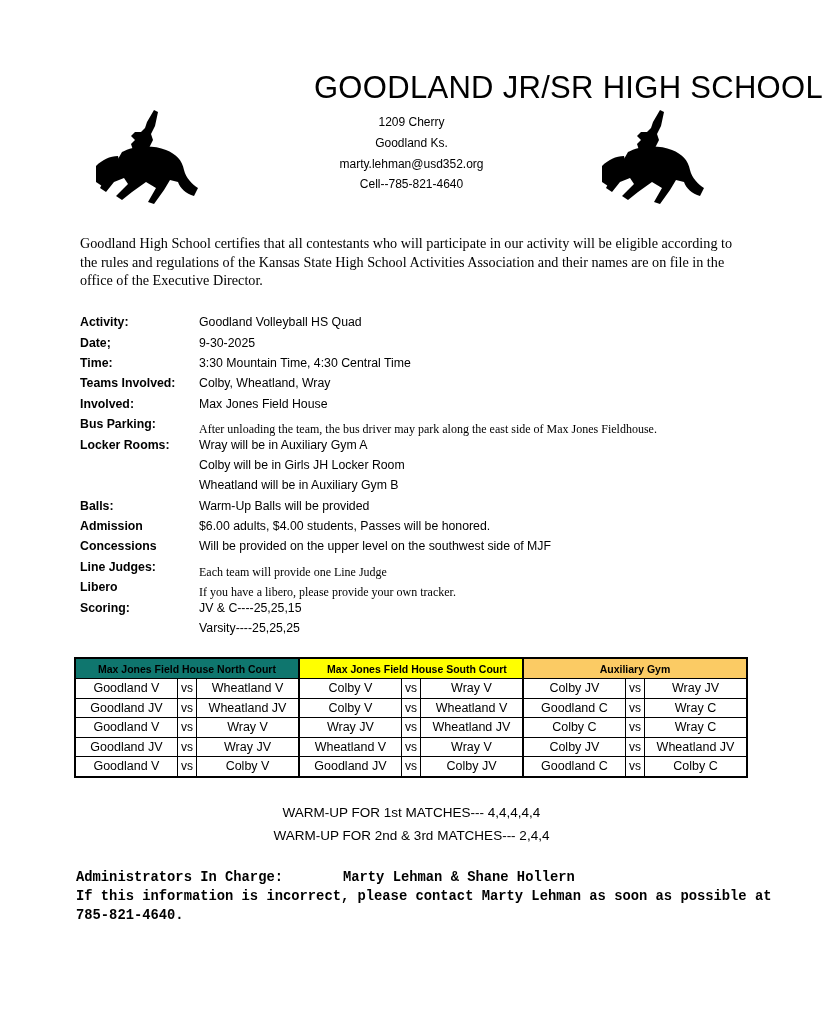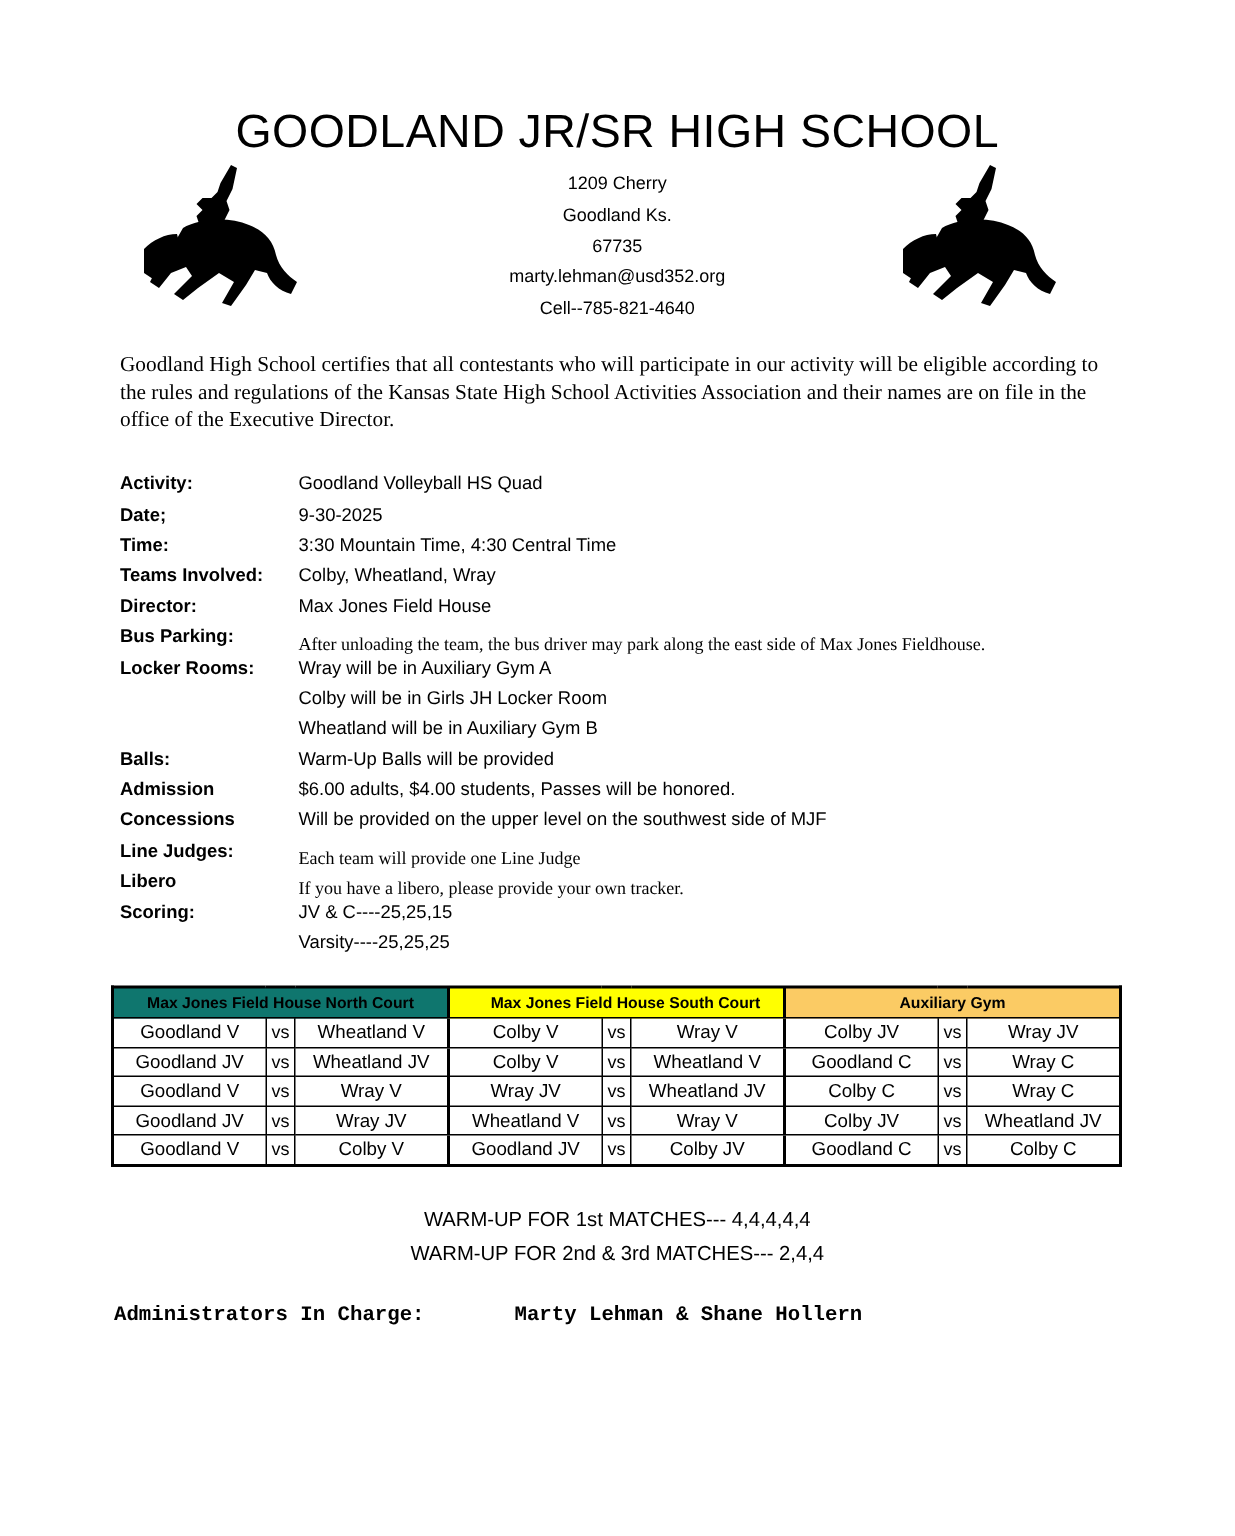"GOODLAND JR/SR HIGH SCHOOL" .title { text-align: center -> right }
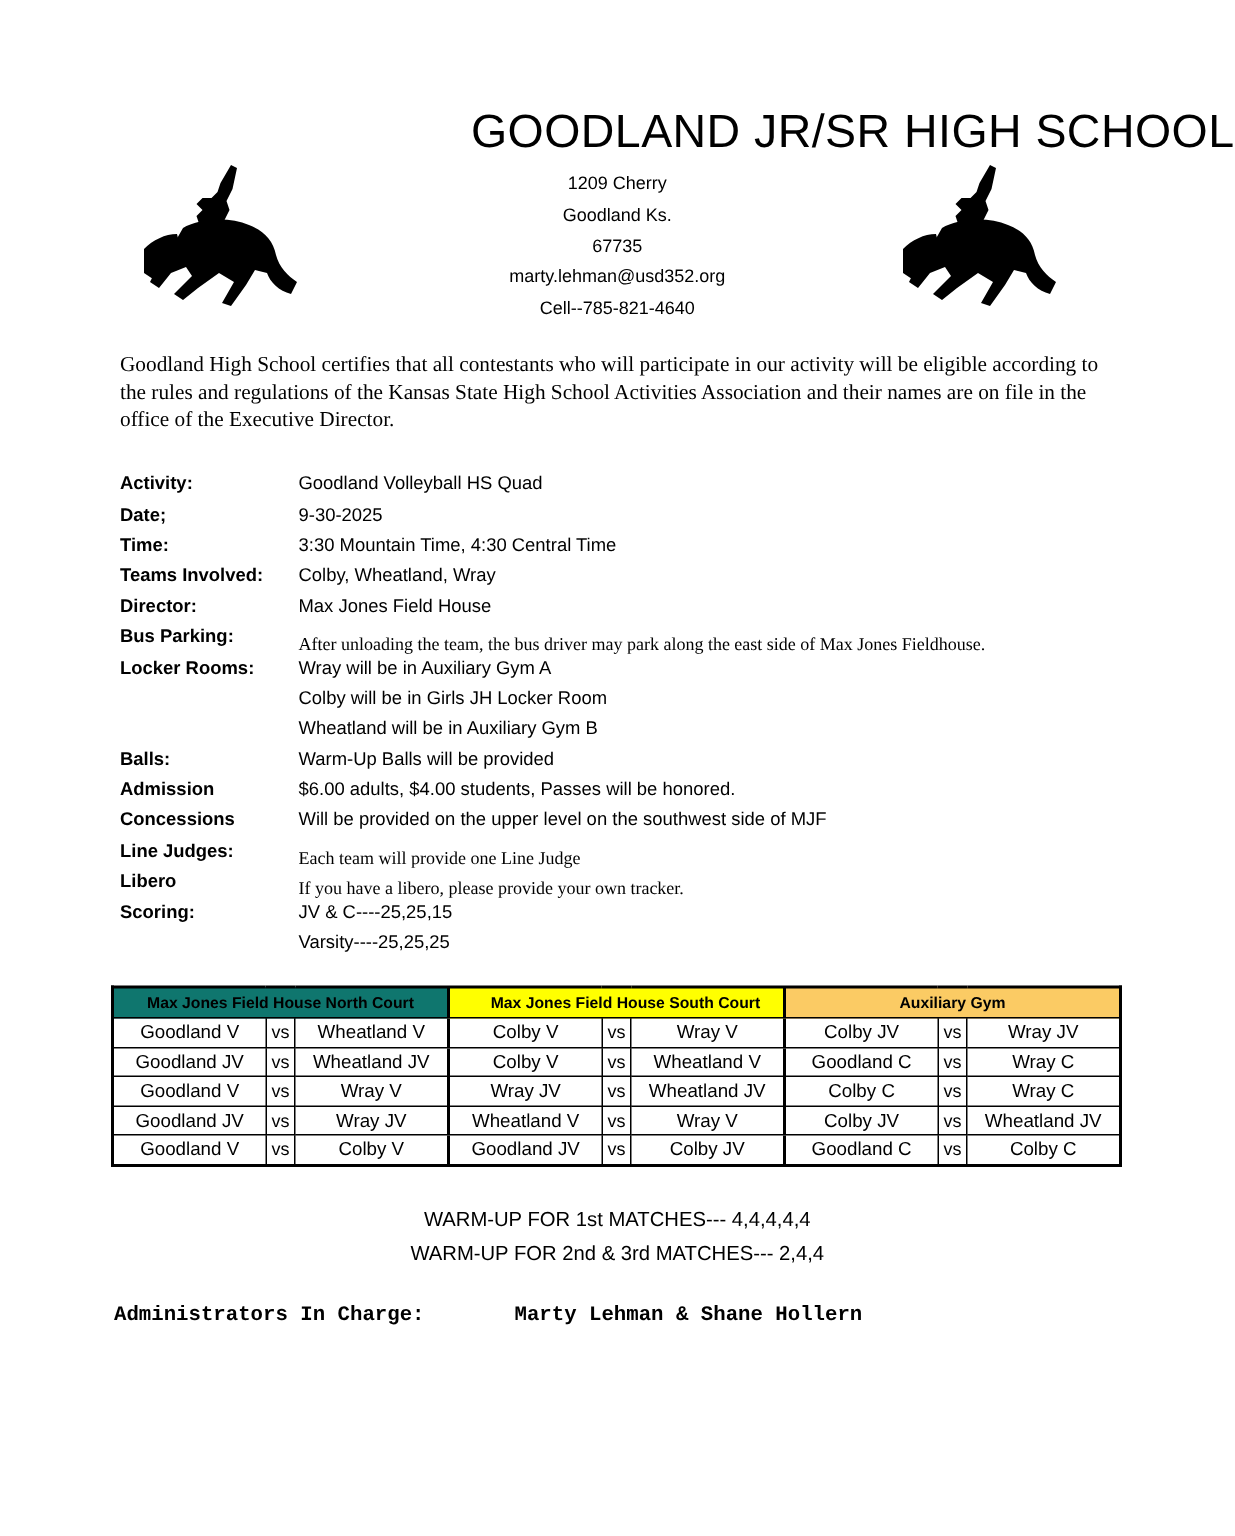"67735" div { html: <div>67735</div> -> none }
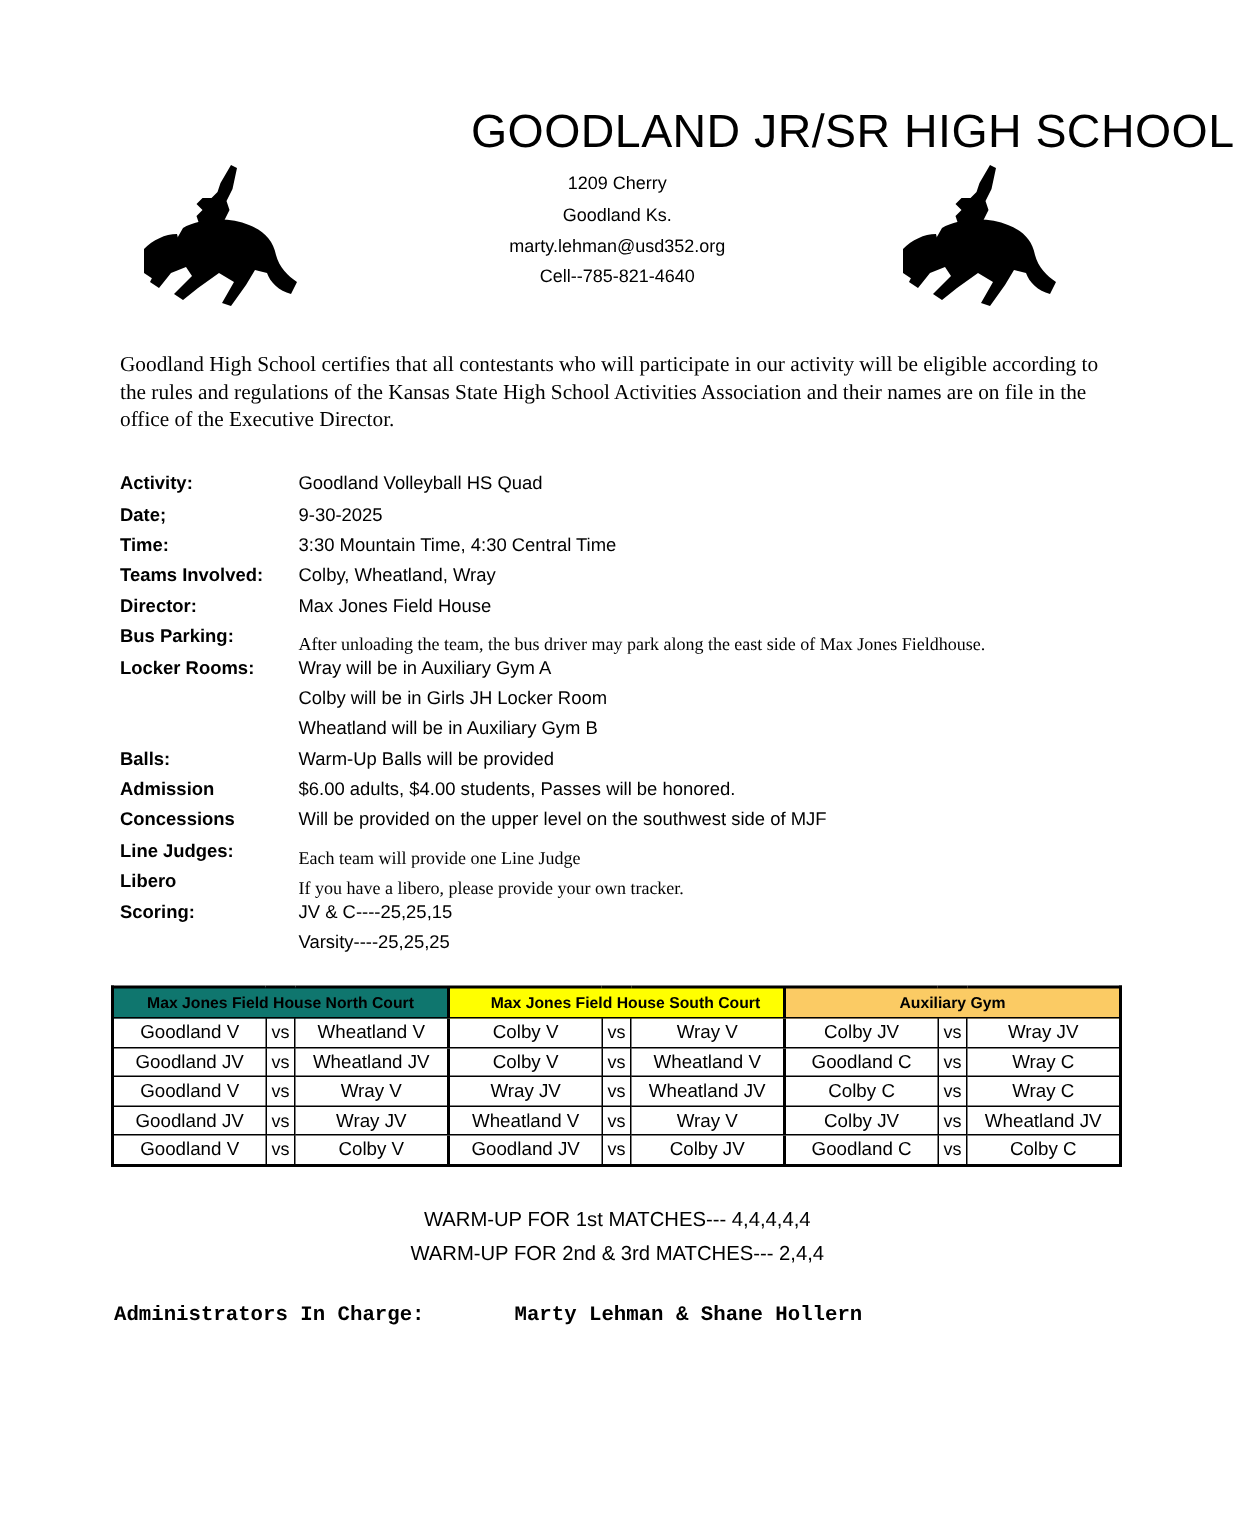"Director:" div.info-label { text: Director -> Involved }
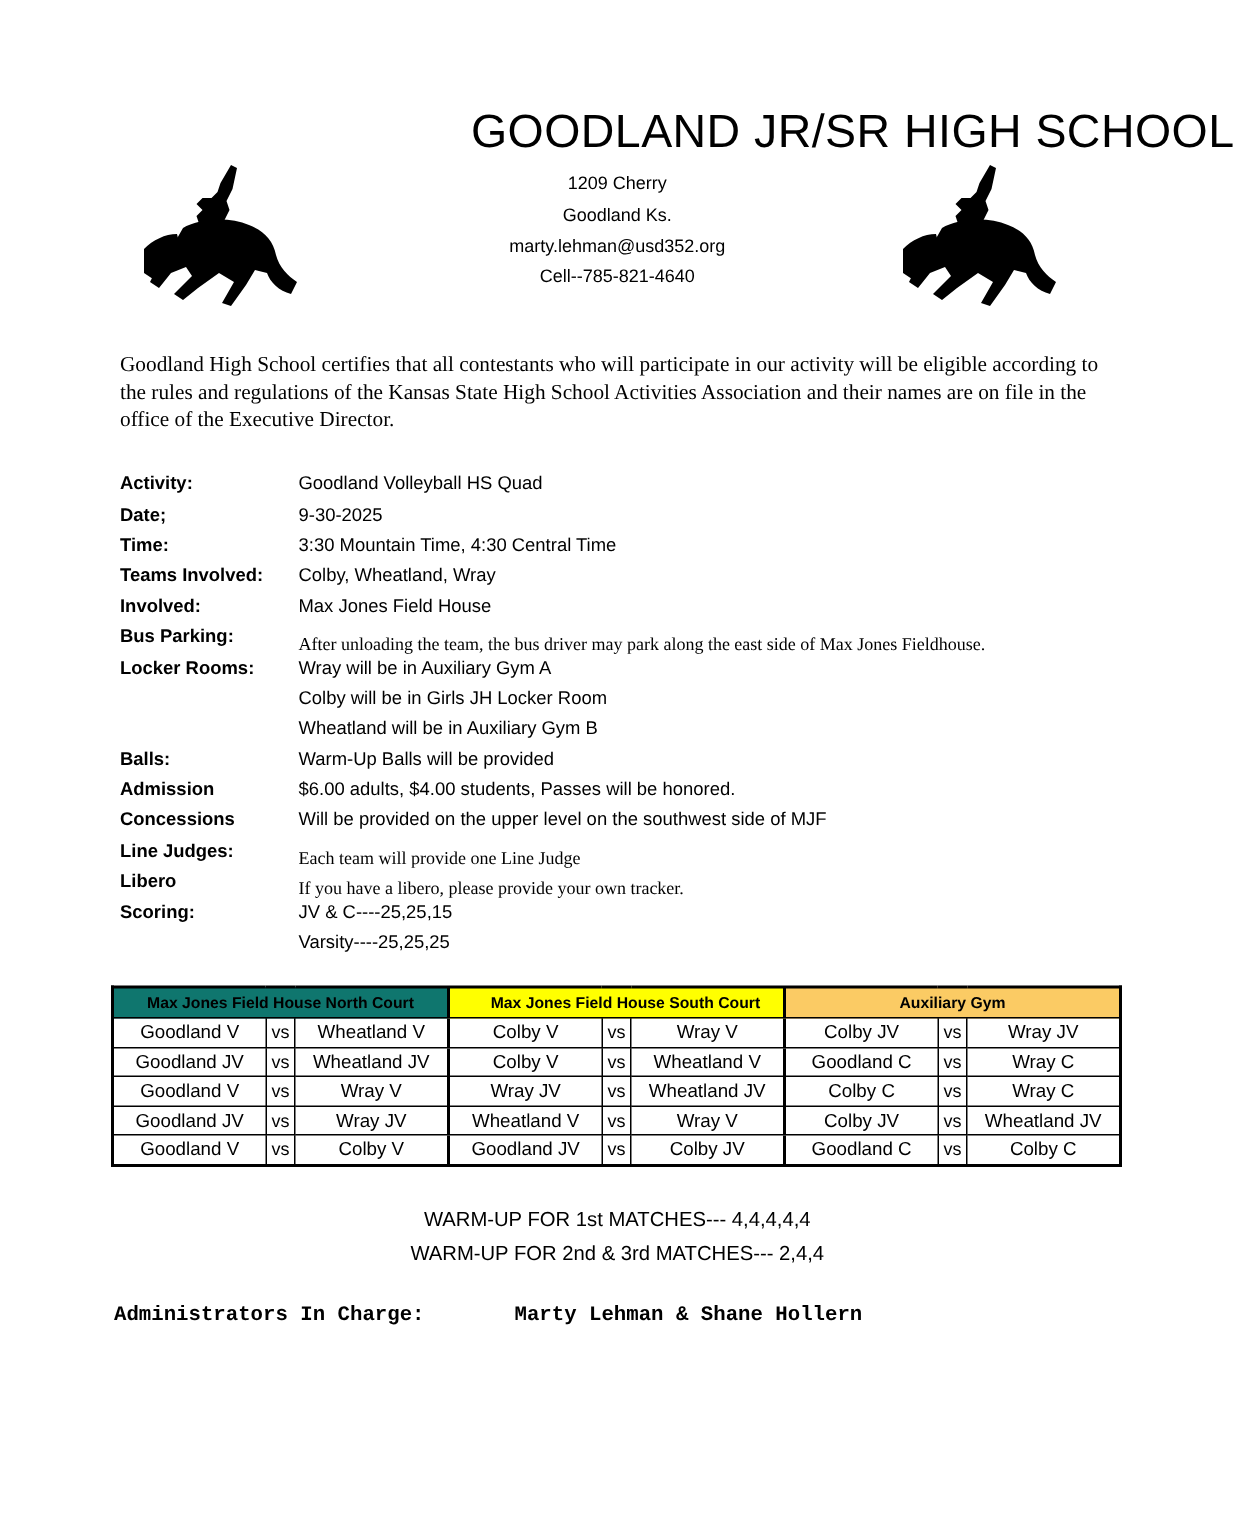"If this information is incorrect," div { html: none -> <div>If this information is incorrect, please contact Marty Lehman as soon as possible at 785-821-4640.</div> }
